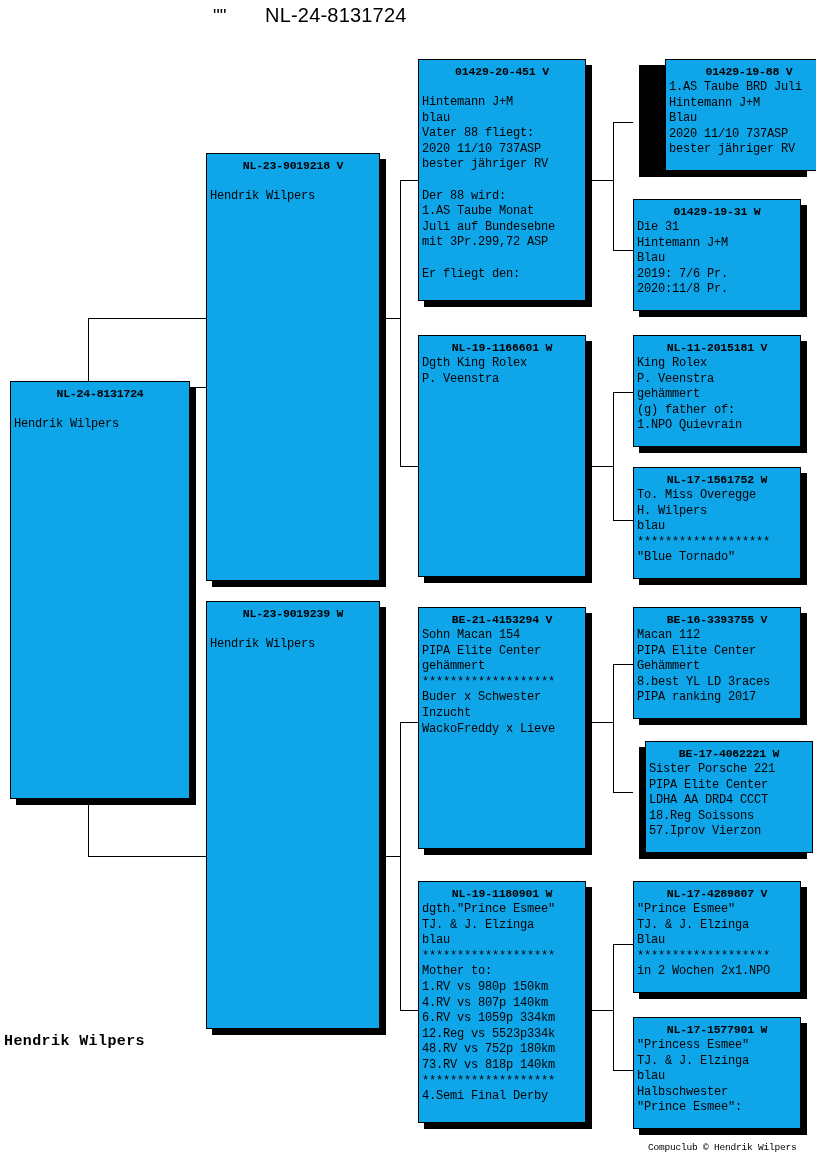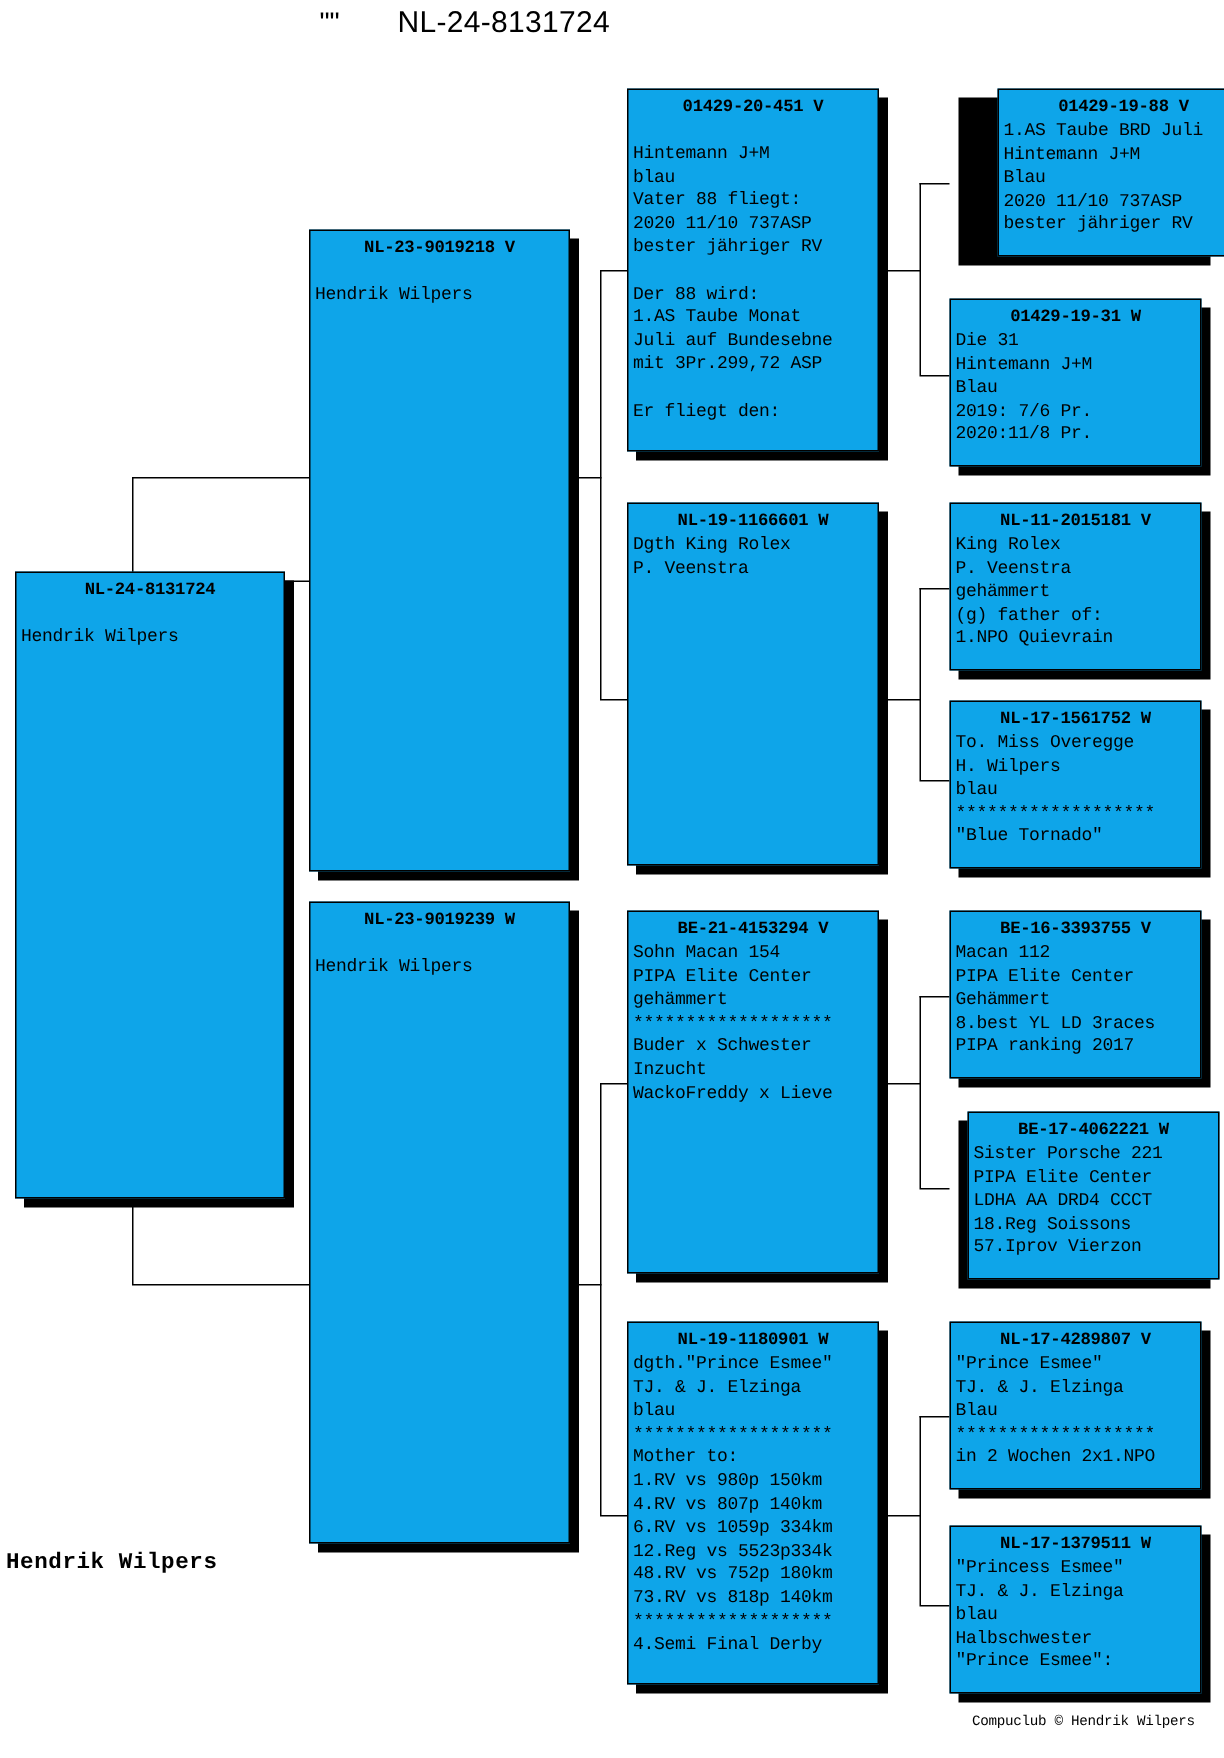"NL-17-1379511 W" span.hdr { text: NL-17-1379511 -> NL-17-1577901 }
